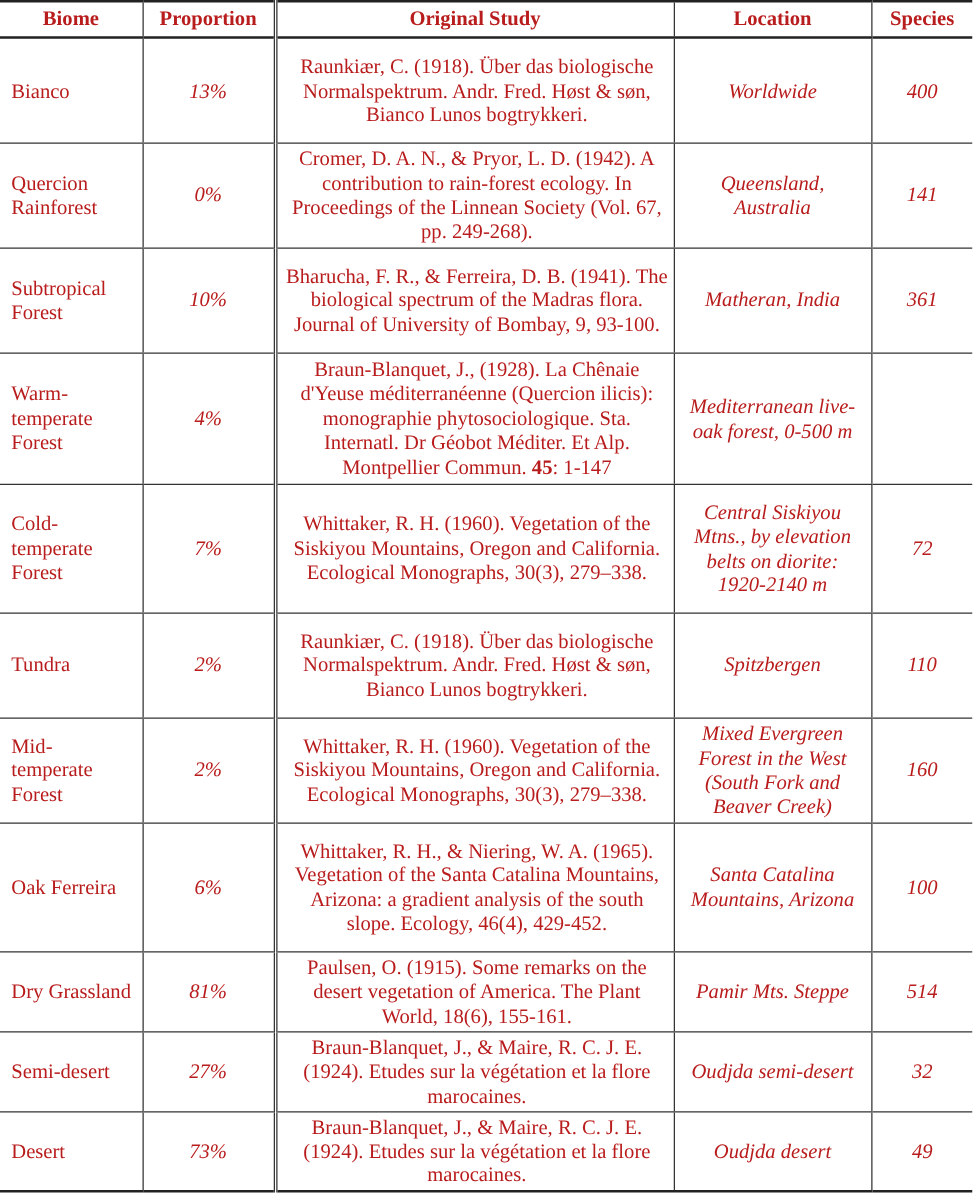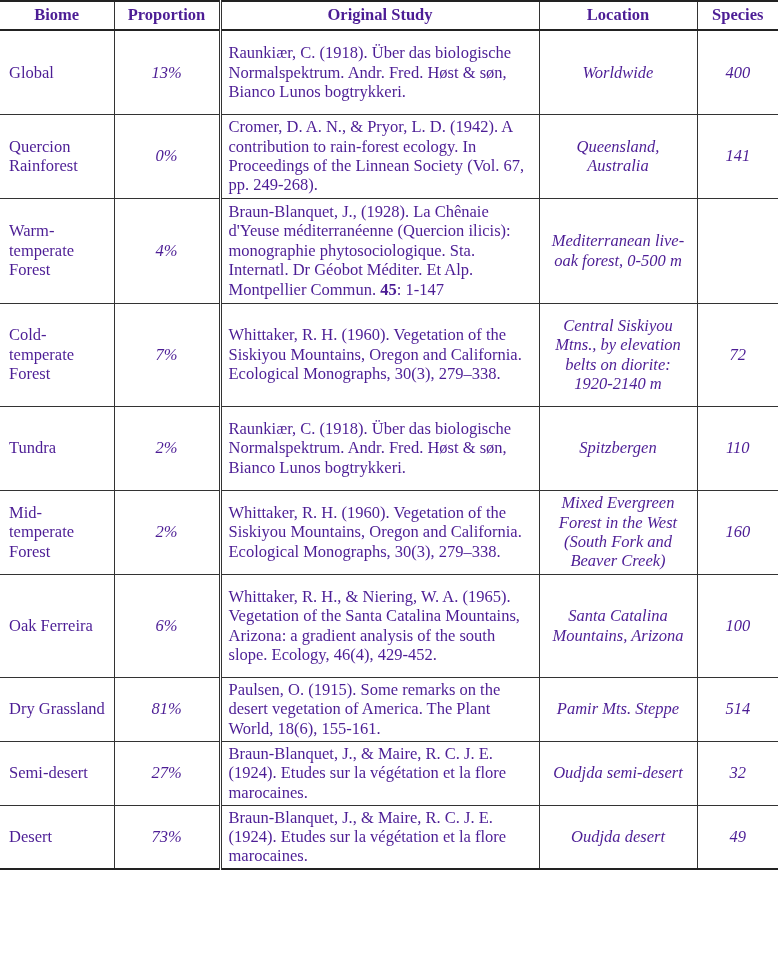"Biome" table { color: #4c1d95 -> #b91c1c }
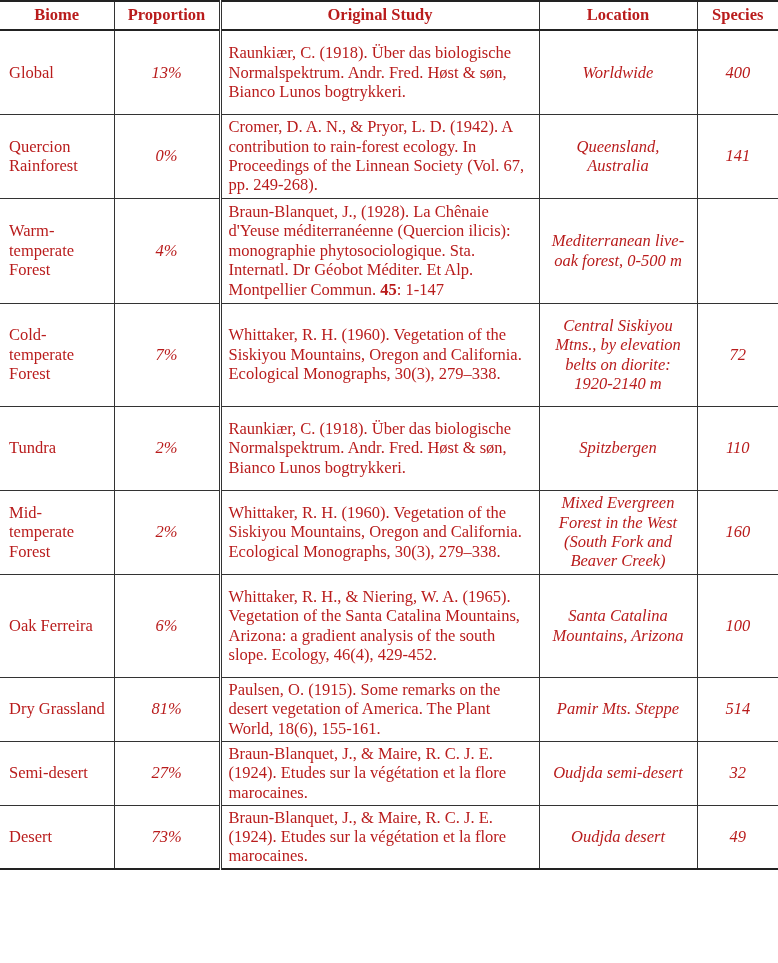"Raunkiær, C. (1918). Über das" td.study { text-align: left -> center }
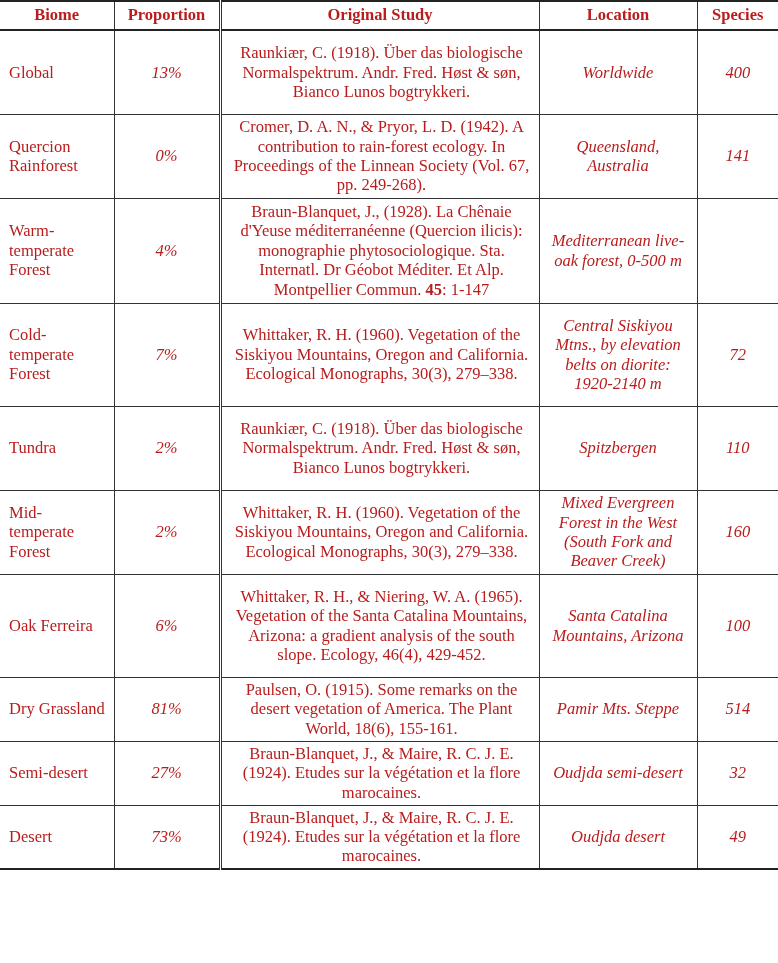"Global" td.biome { text: Global -> Bianco }
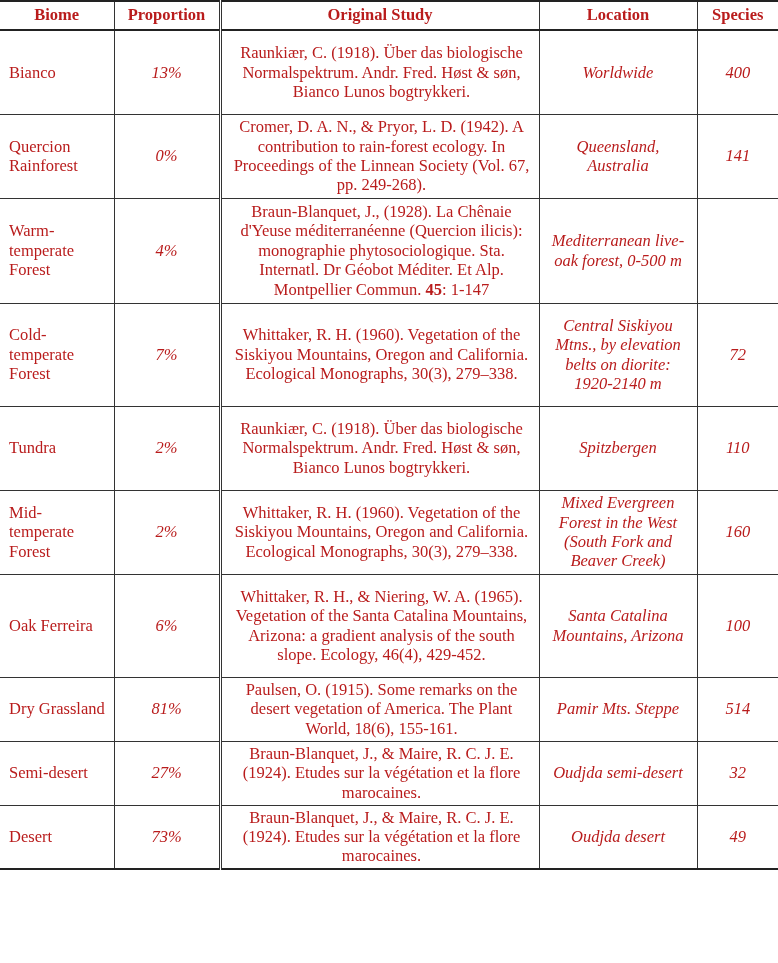"Subtropical Forest" tr { html: none -> <tr> <td>Subtropical Forest</td> <td>10%</td> <td>Bharucha, F. R., &amp; Ferreira, D. B. (1941). The biological spectrum of the Madras flora. Journal of University of Bombay, 9, 93-100.</td> <td>Matheran, India</td> <td>361</td> </tr> }
